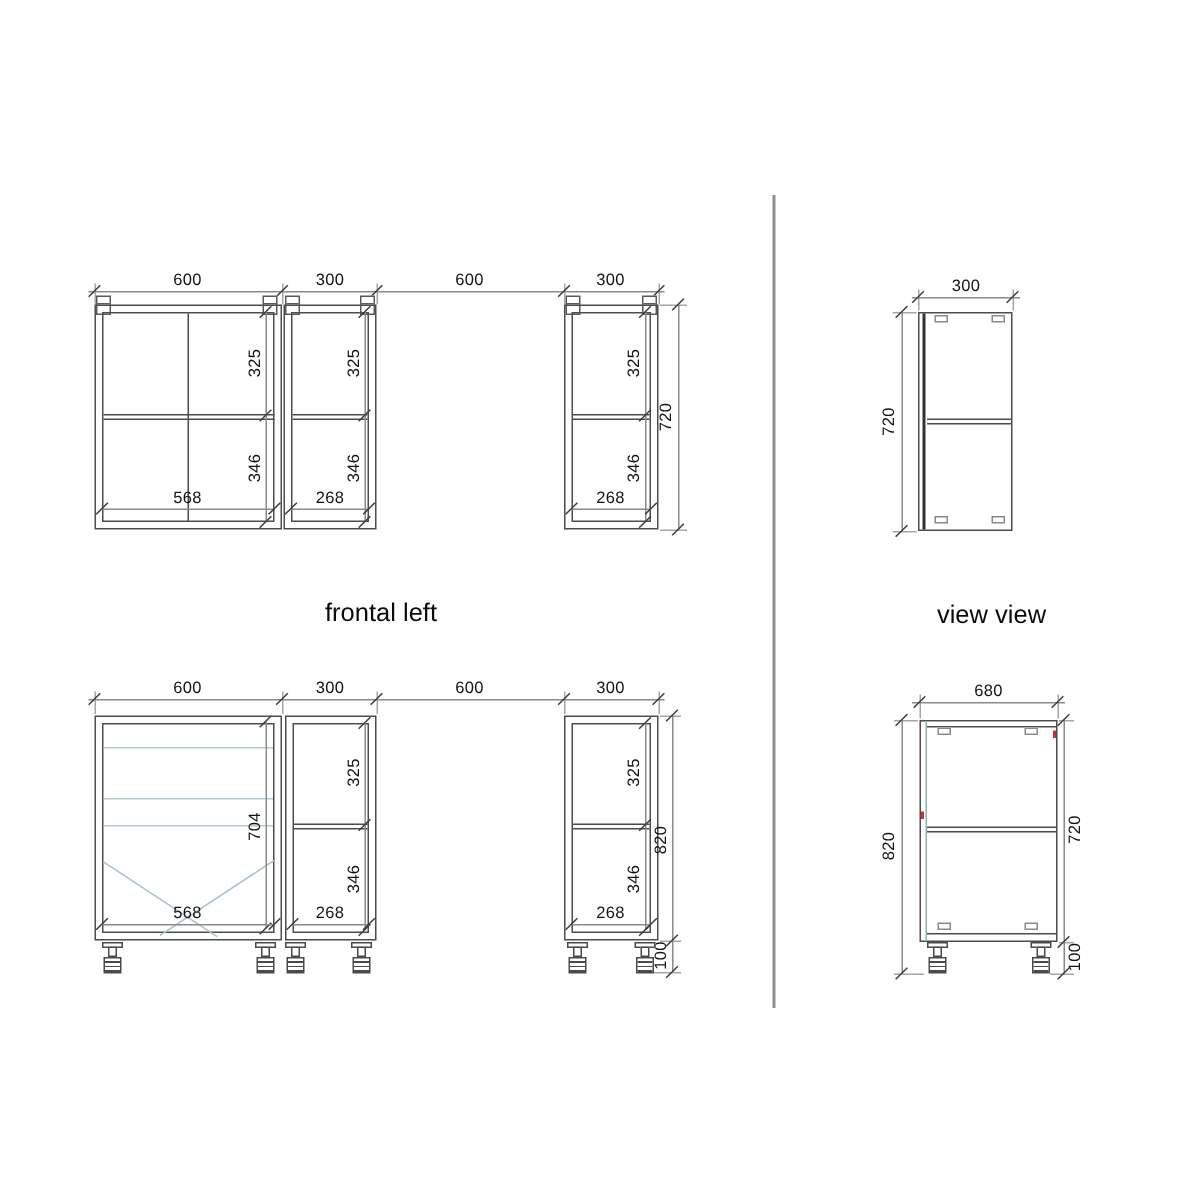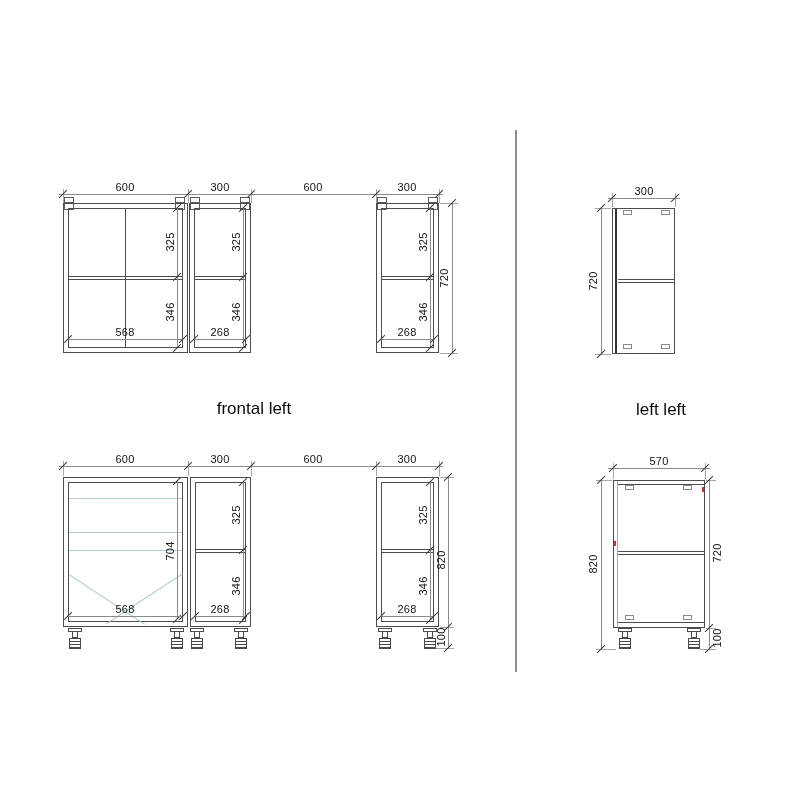"left left" div.viewlabel { text: left left -> view view }
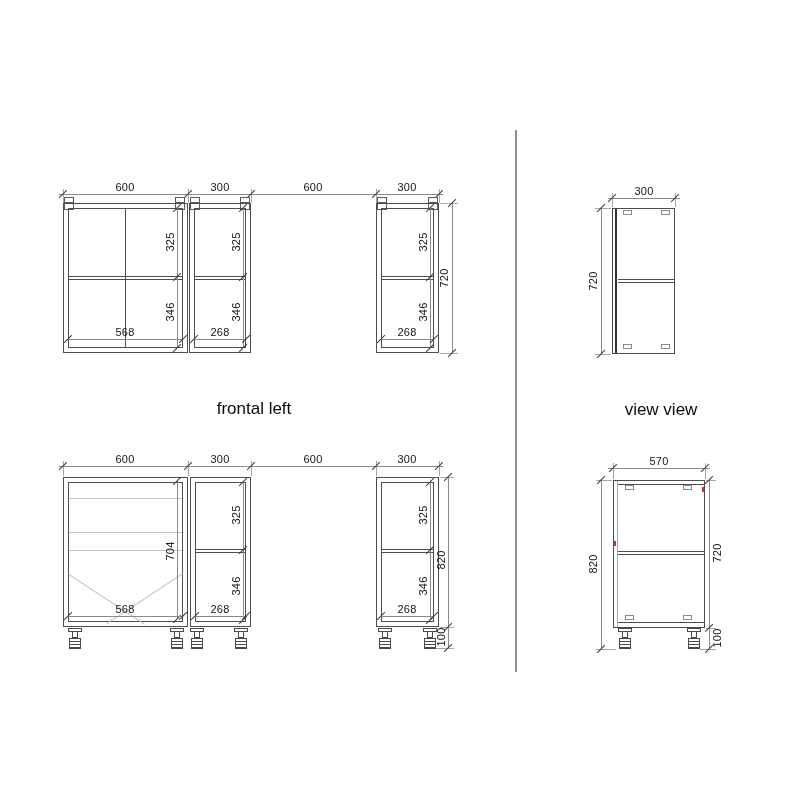"570" div.dt { text: 570 -> 680 }
